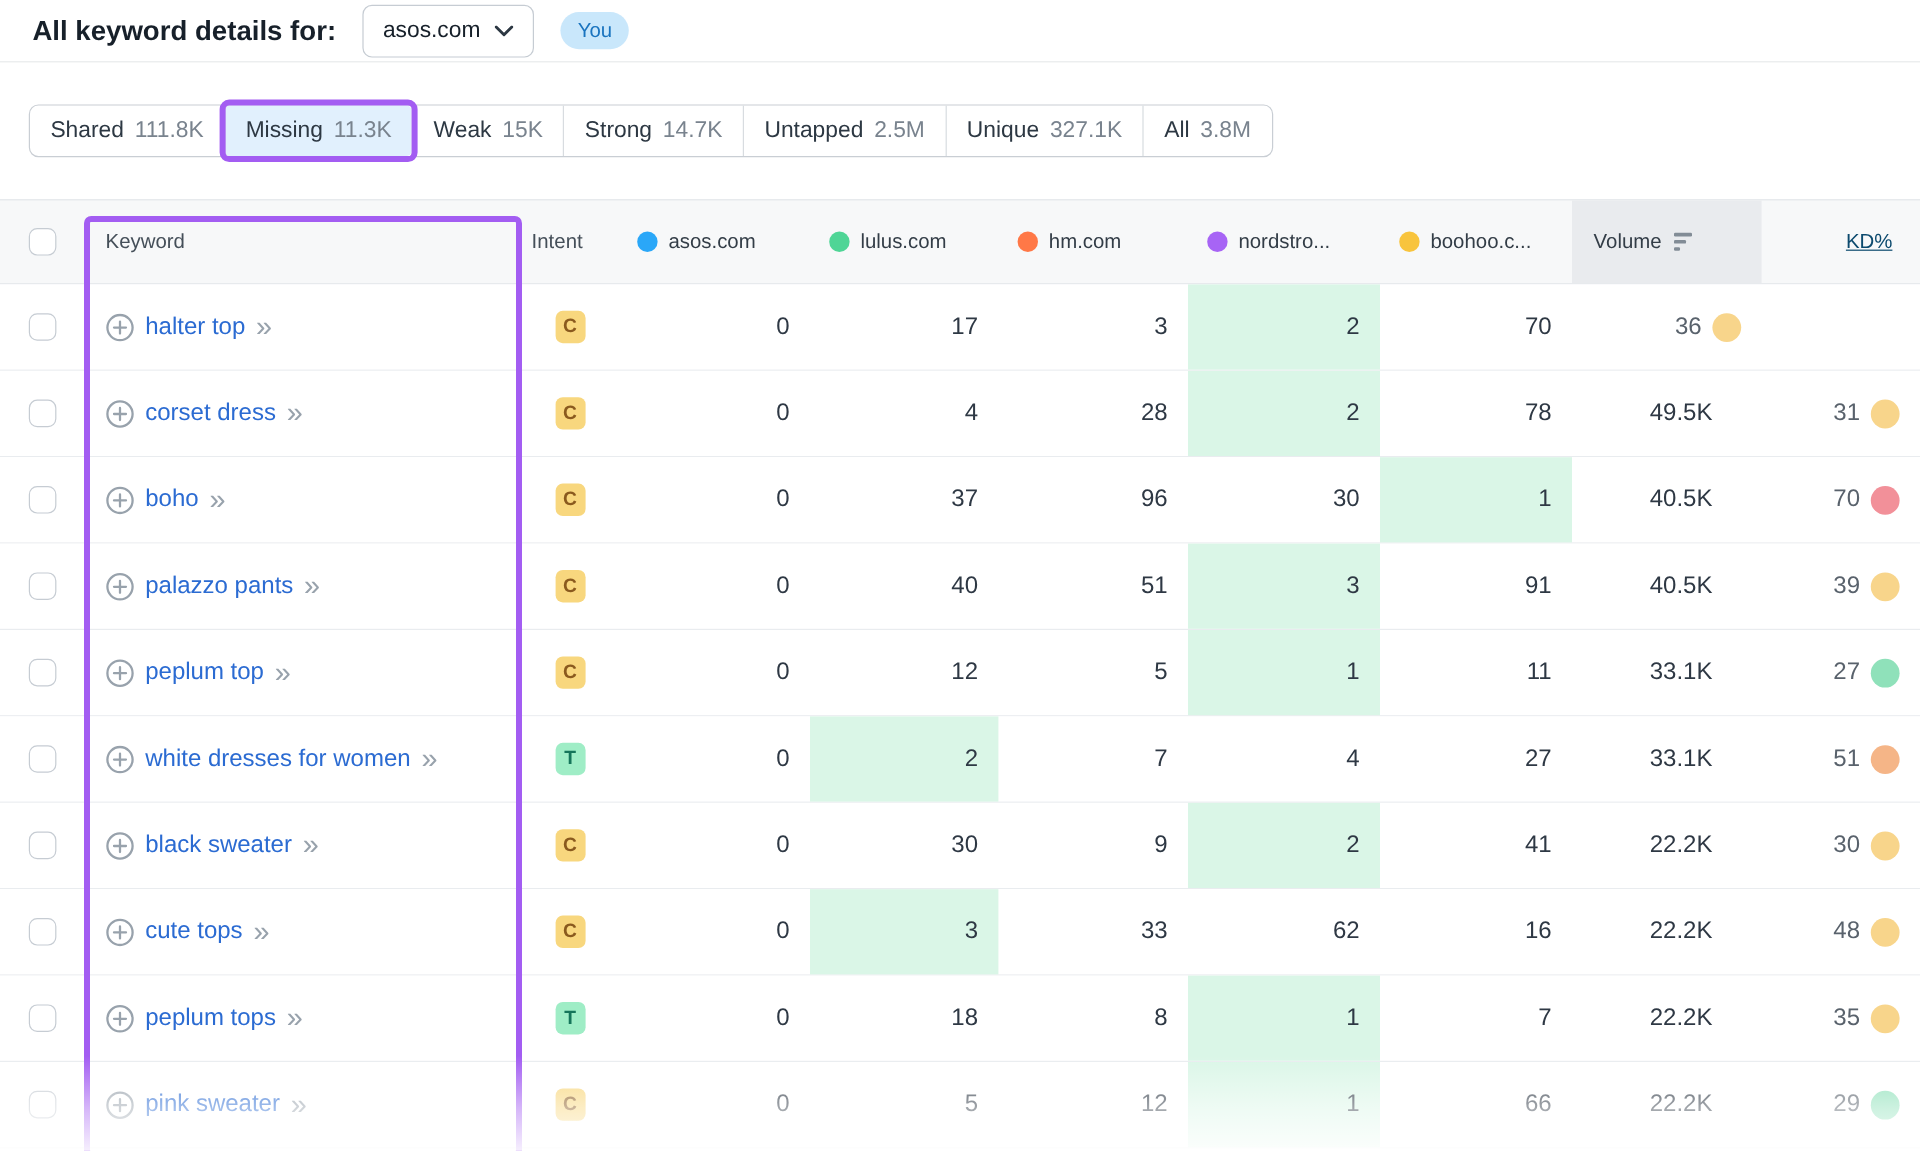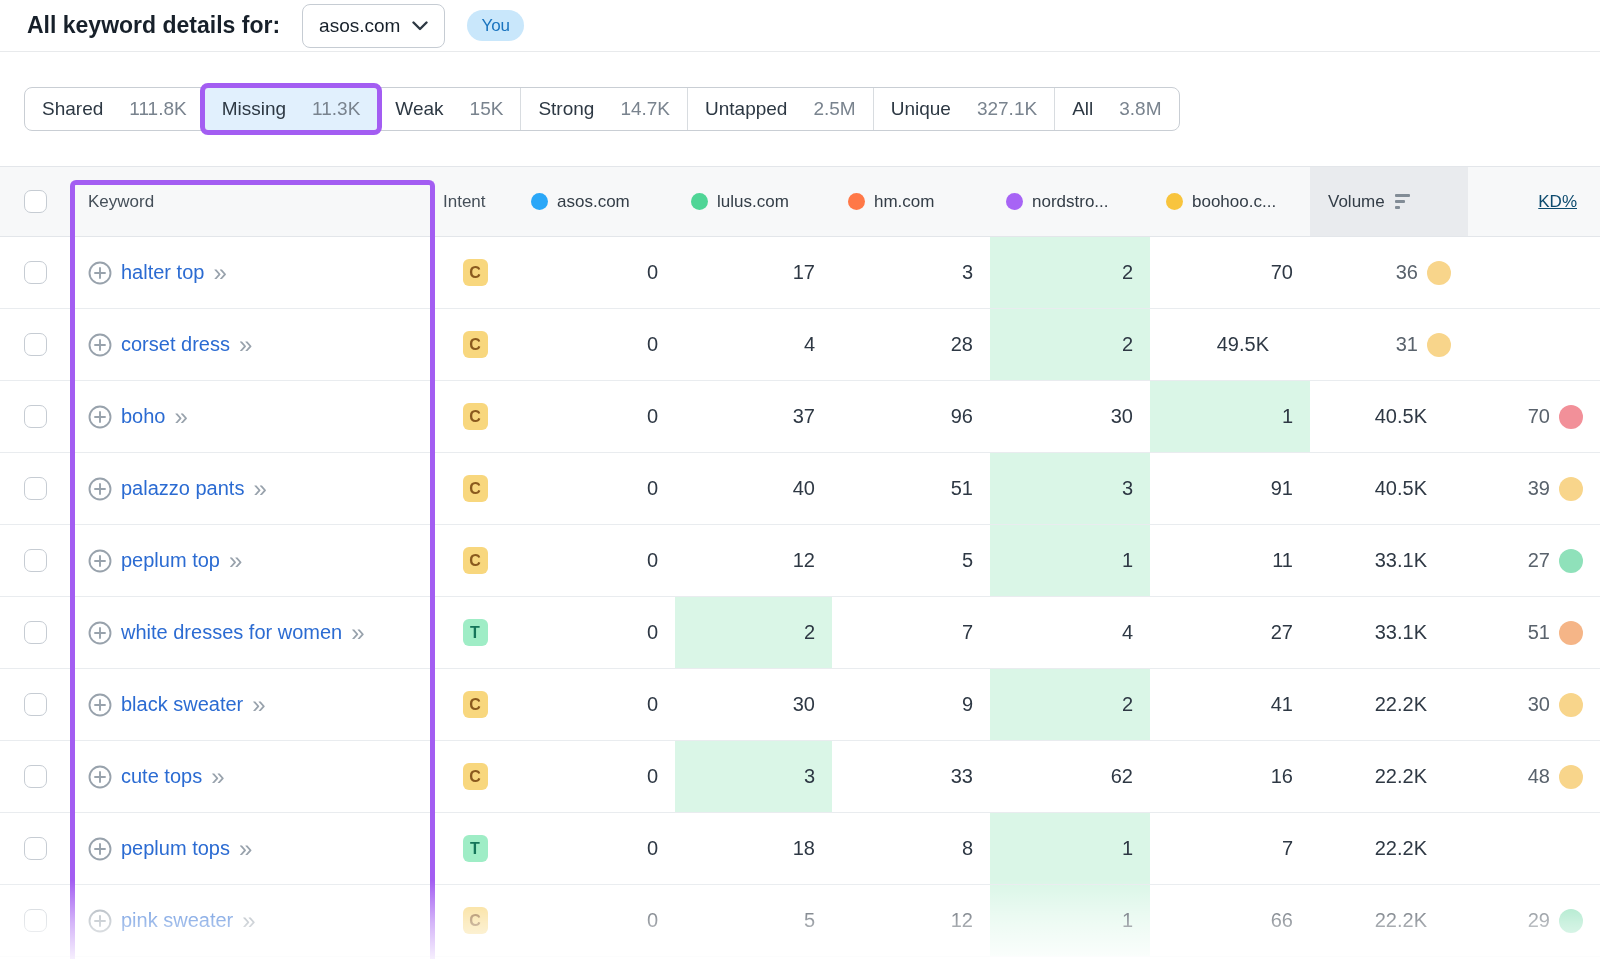"Shared" .tab { gap: 26px -> 9px }
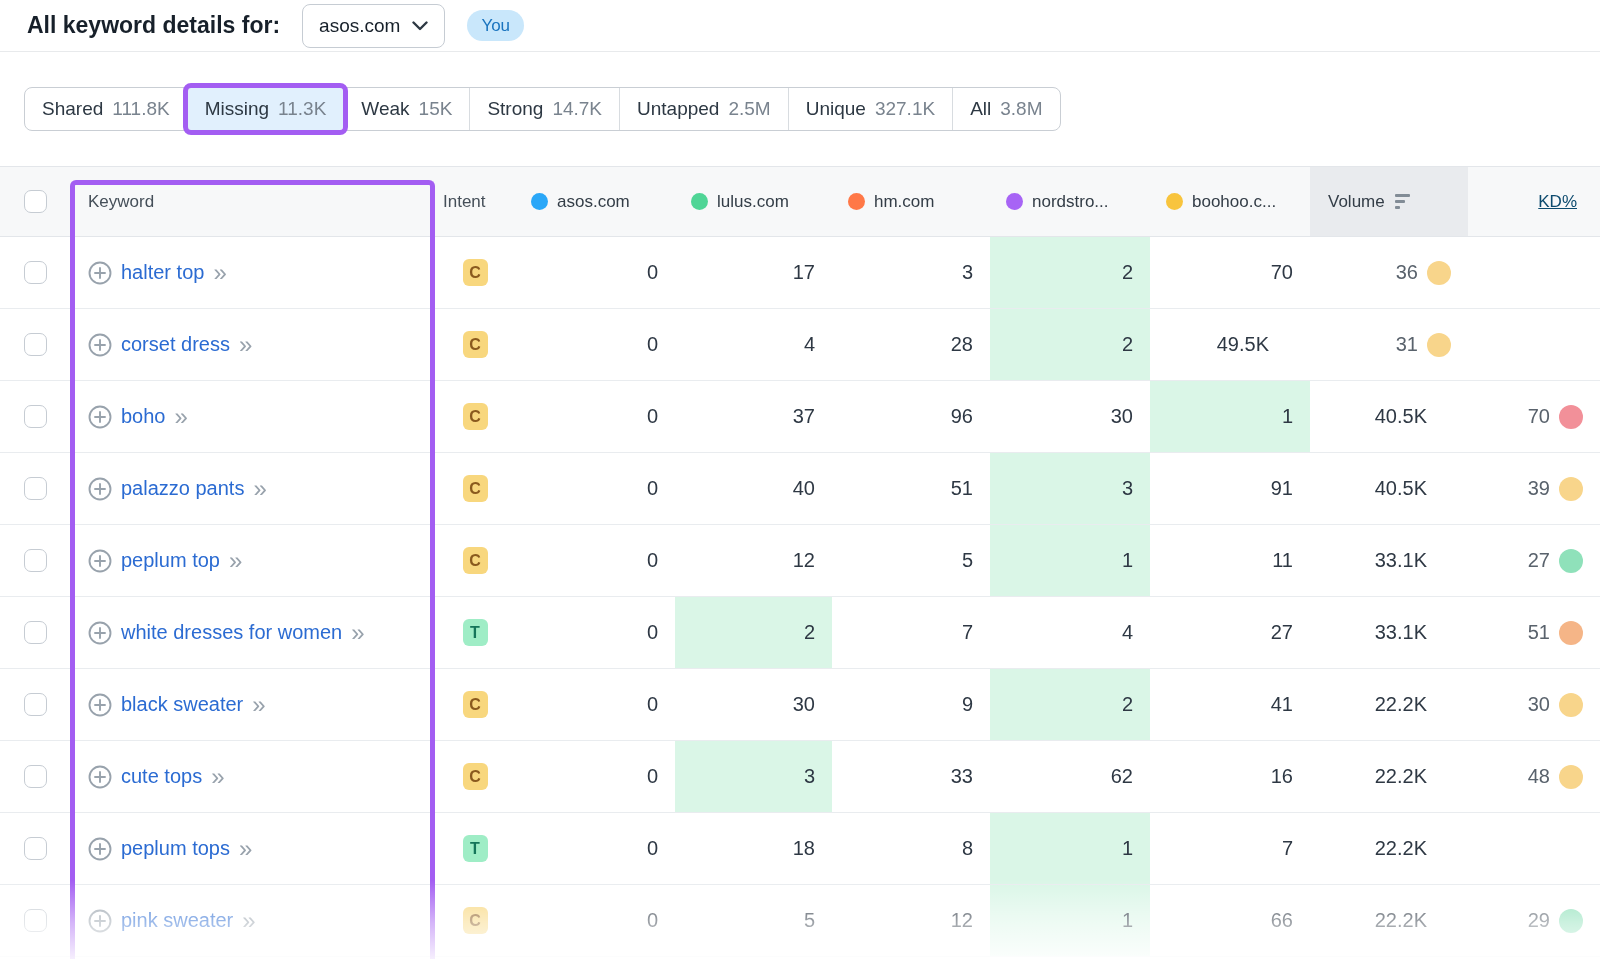"78" div.cell { html: none -> <div>78</div> }
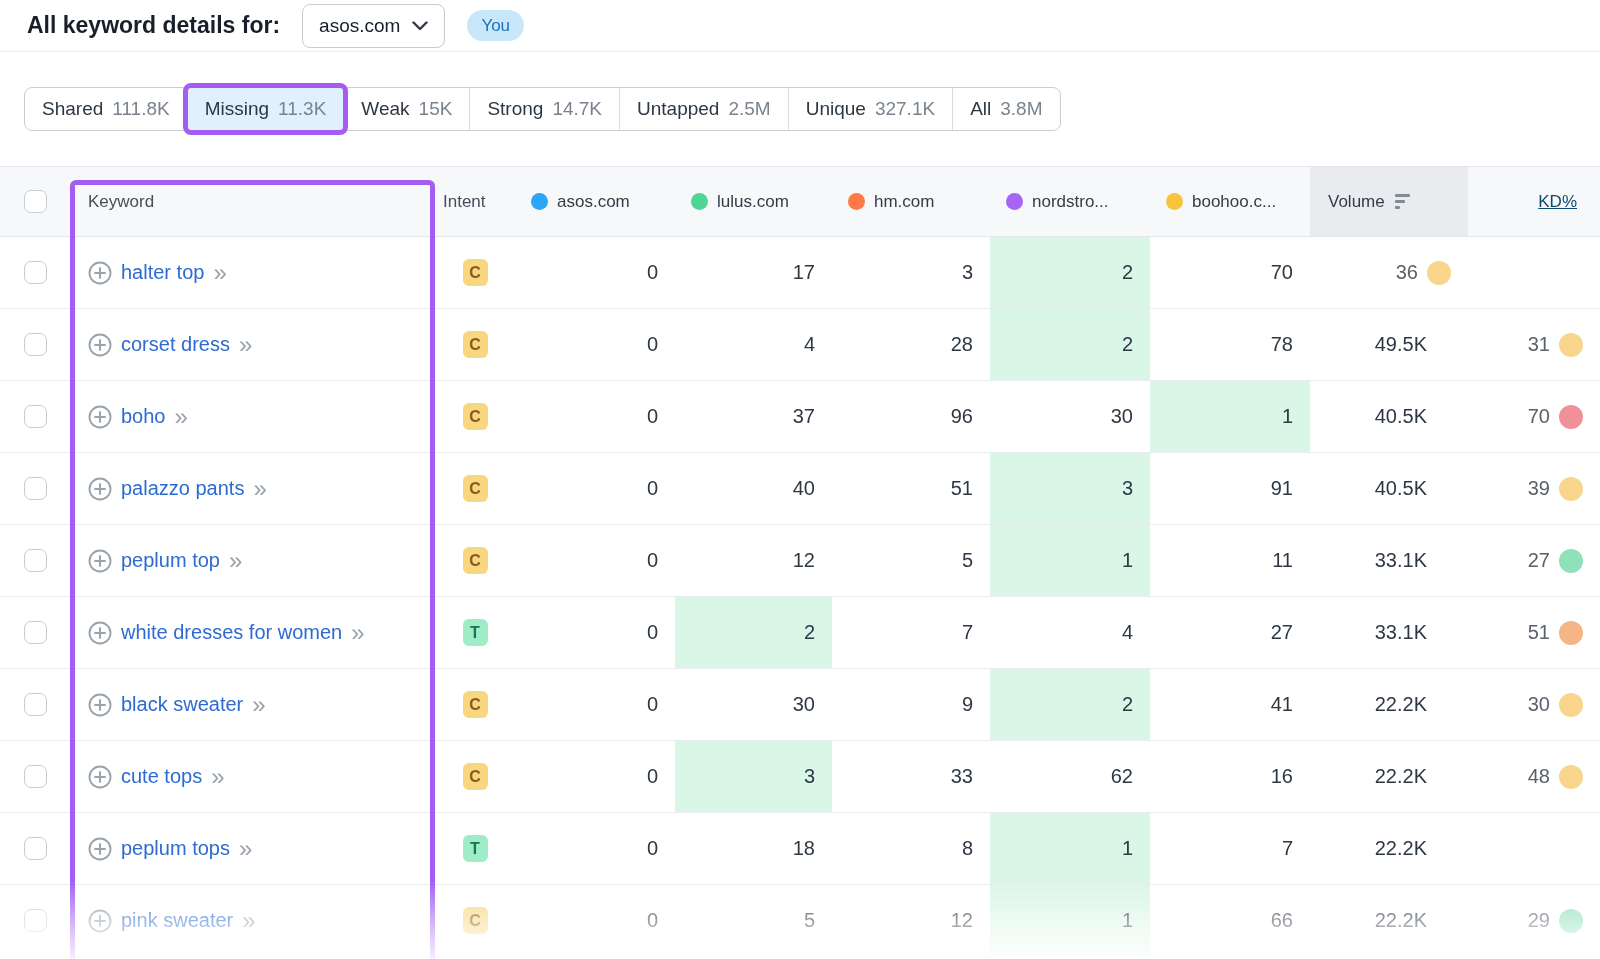"35" div.cell { html: none -> <div> <span>35</span> <span></span> </div> }
